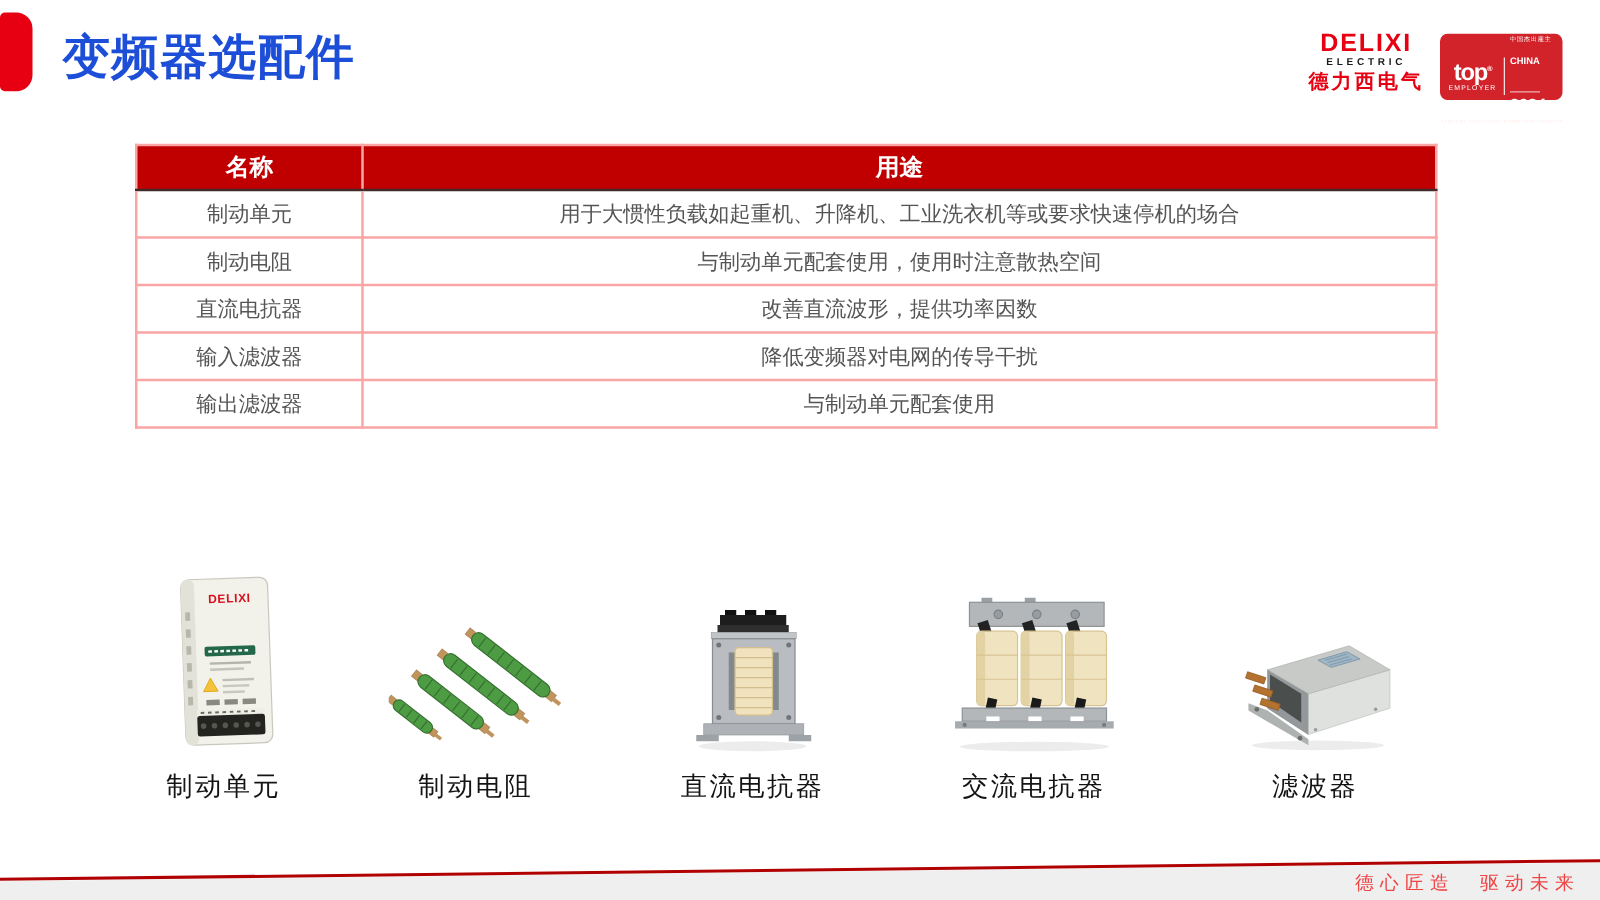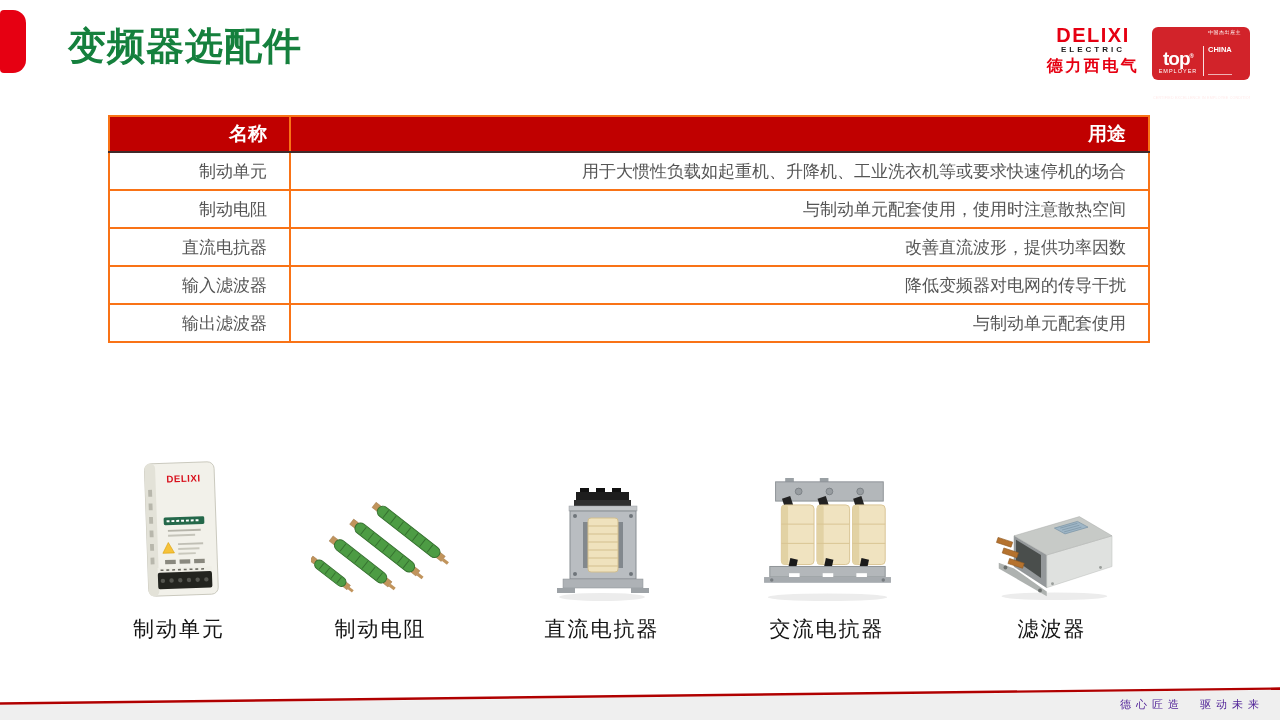"变频器选配件" .title { color: #15803d -> #1d4ed8; left: 68px -> 50px }
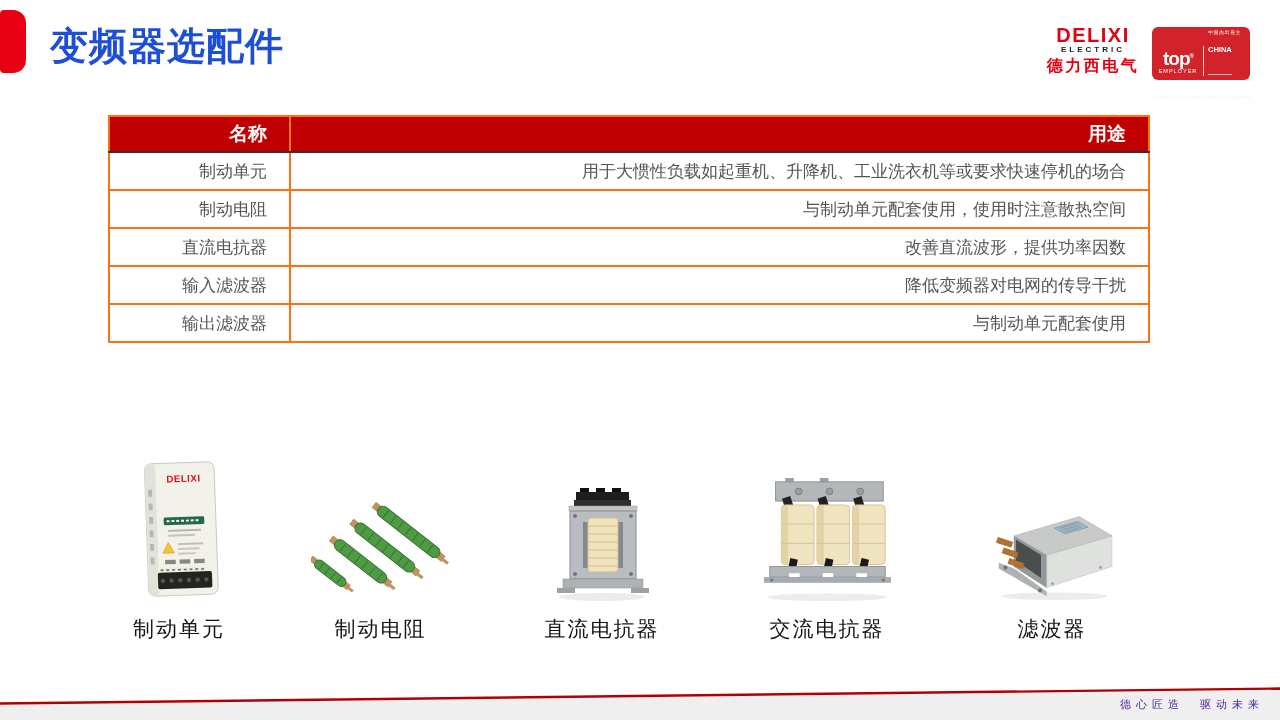"名称" .acc-table th,.acc-table td { border: 2px solid #f97316 -> 2px solid #fca5a5; text-align: right -> center }
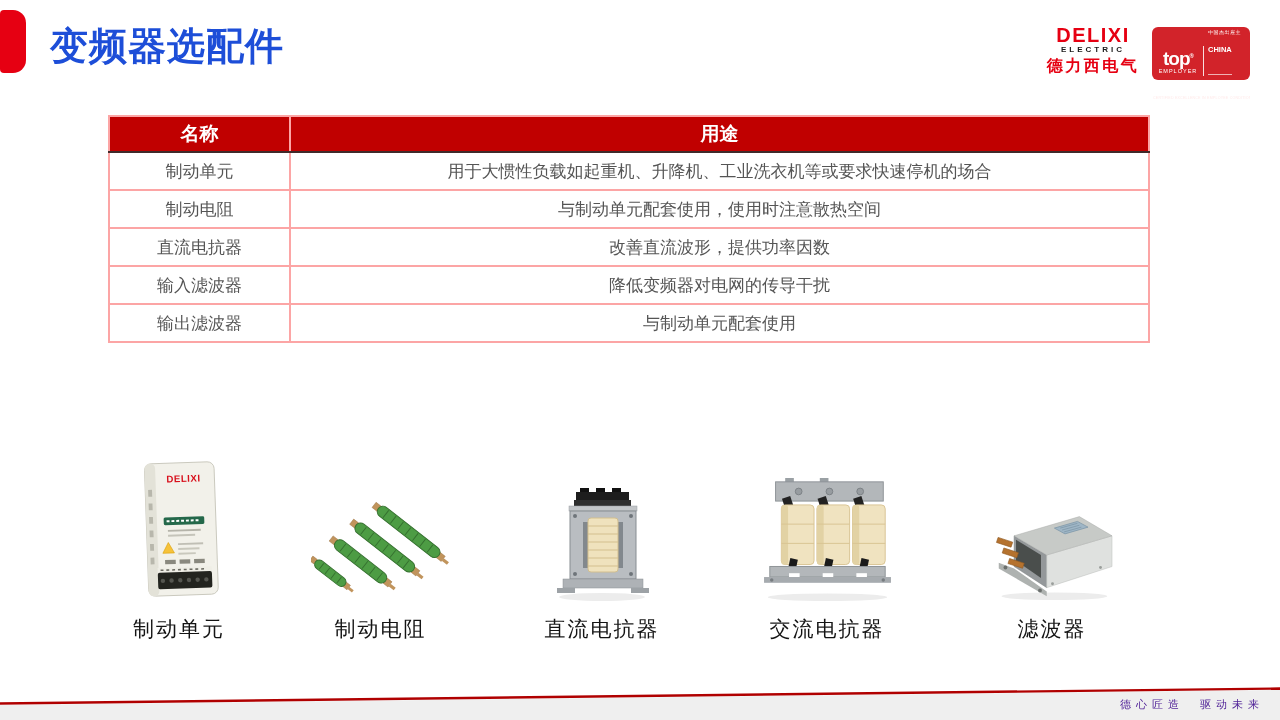"德心匠造 驱动未来" .footer-slogan { color: #4c1d95 -> #ef4444; font-size: 11px -> 15px }
